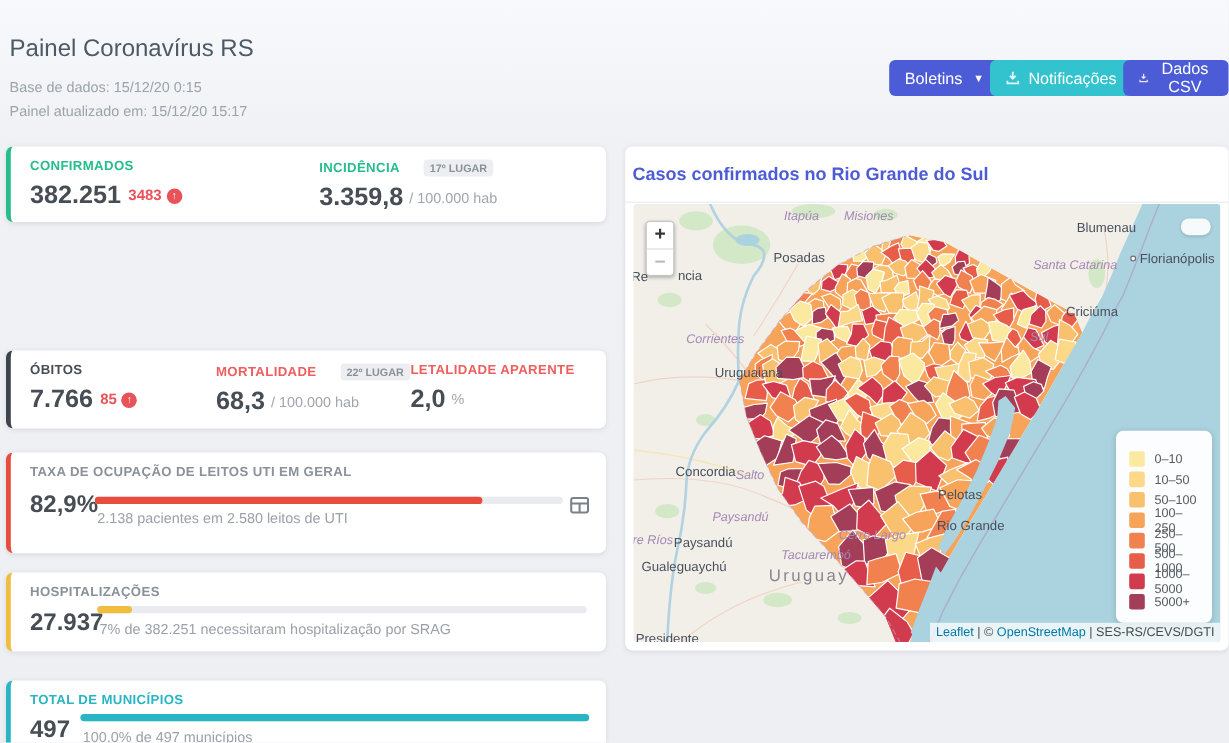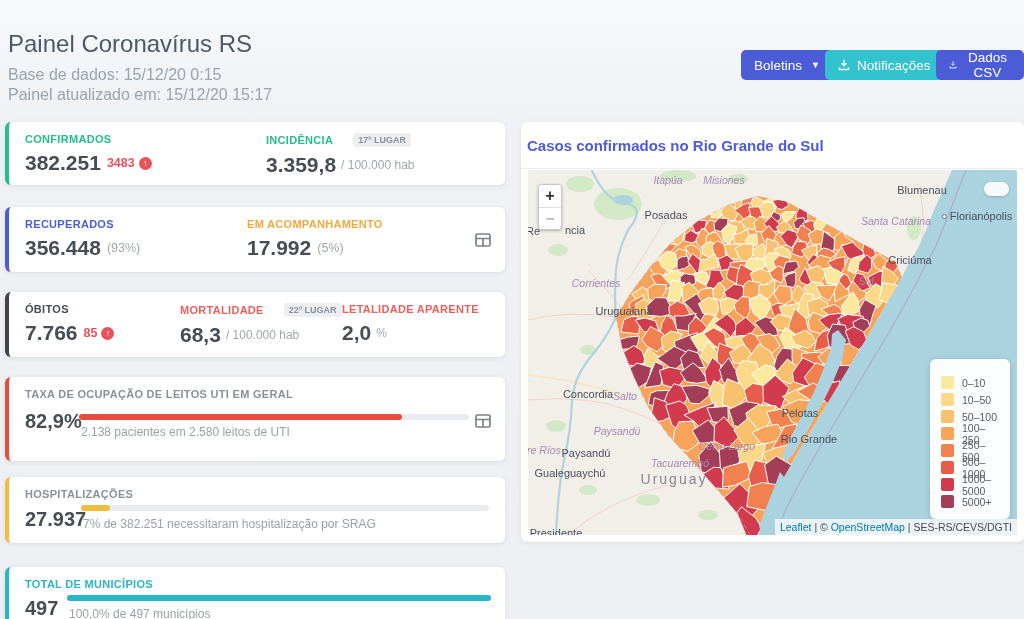"Painel Coronavírus RS" .page-title { font-size: 24px -> 20px }
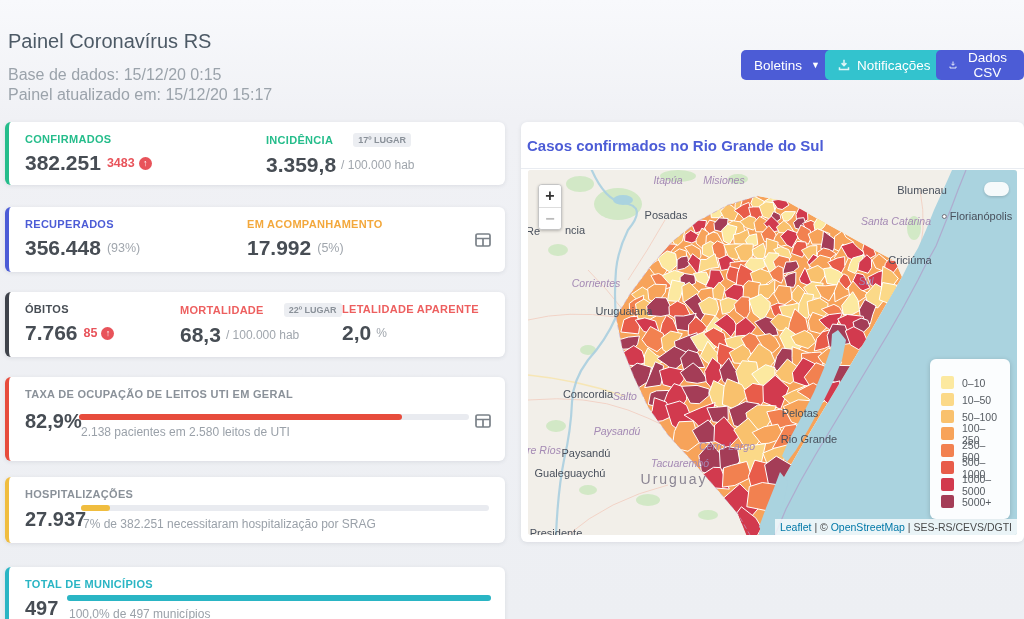"Base de dados: 15/12/20 0:15" .meta { font-size: 16px -> 12px }
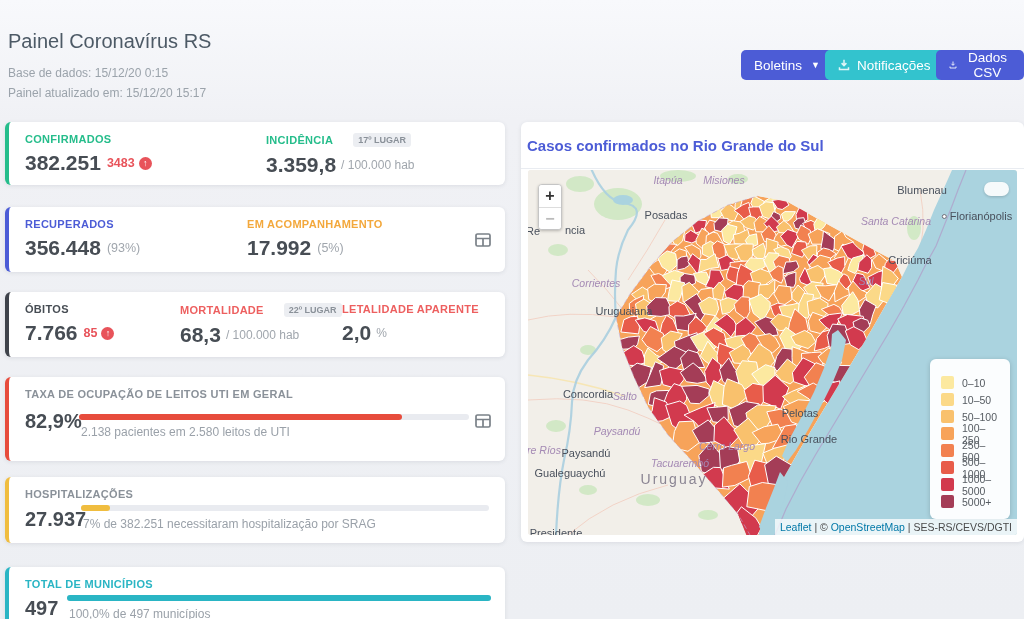"RECUPERADOS" div.card { html: <div> <div> <div>RECUPERADOS</div> <div> <span>356.448</span> <span>(93%)</span> </div> </div> <div> <div>EM ACOMPANHAMENTO</div> <div> <span>17.992</span> <span>(5%)</span> </div> </div> <svg> <rect></rect> <path></path> </svg> </div> -> none }
